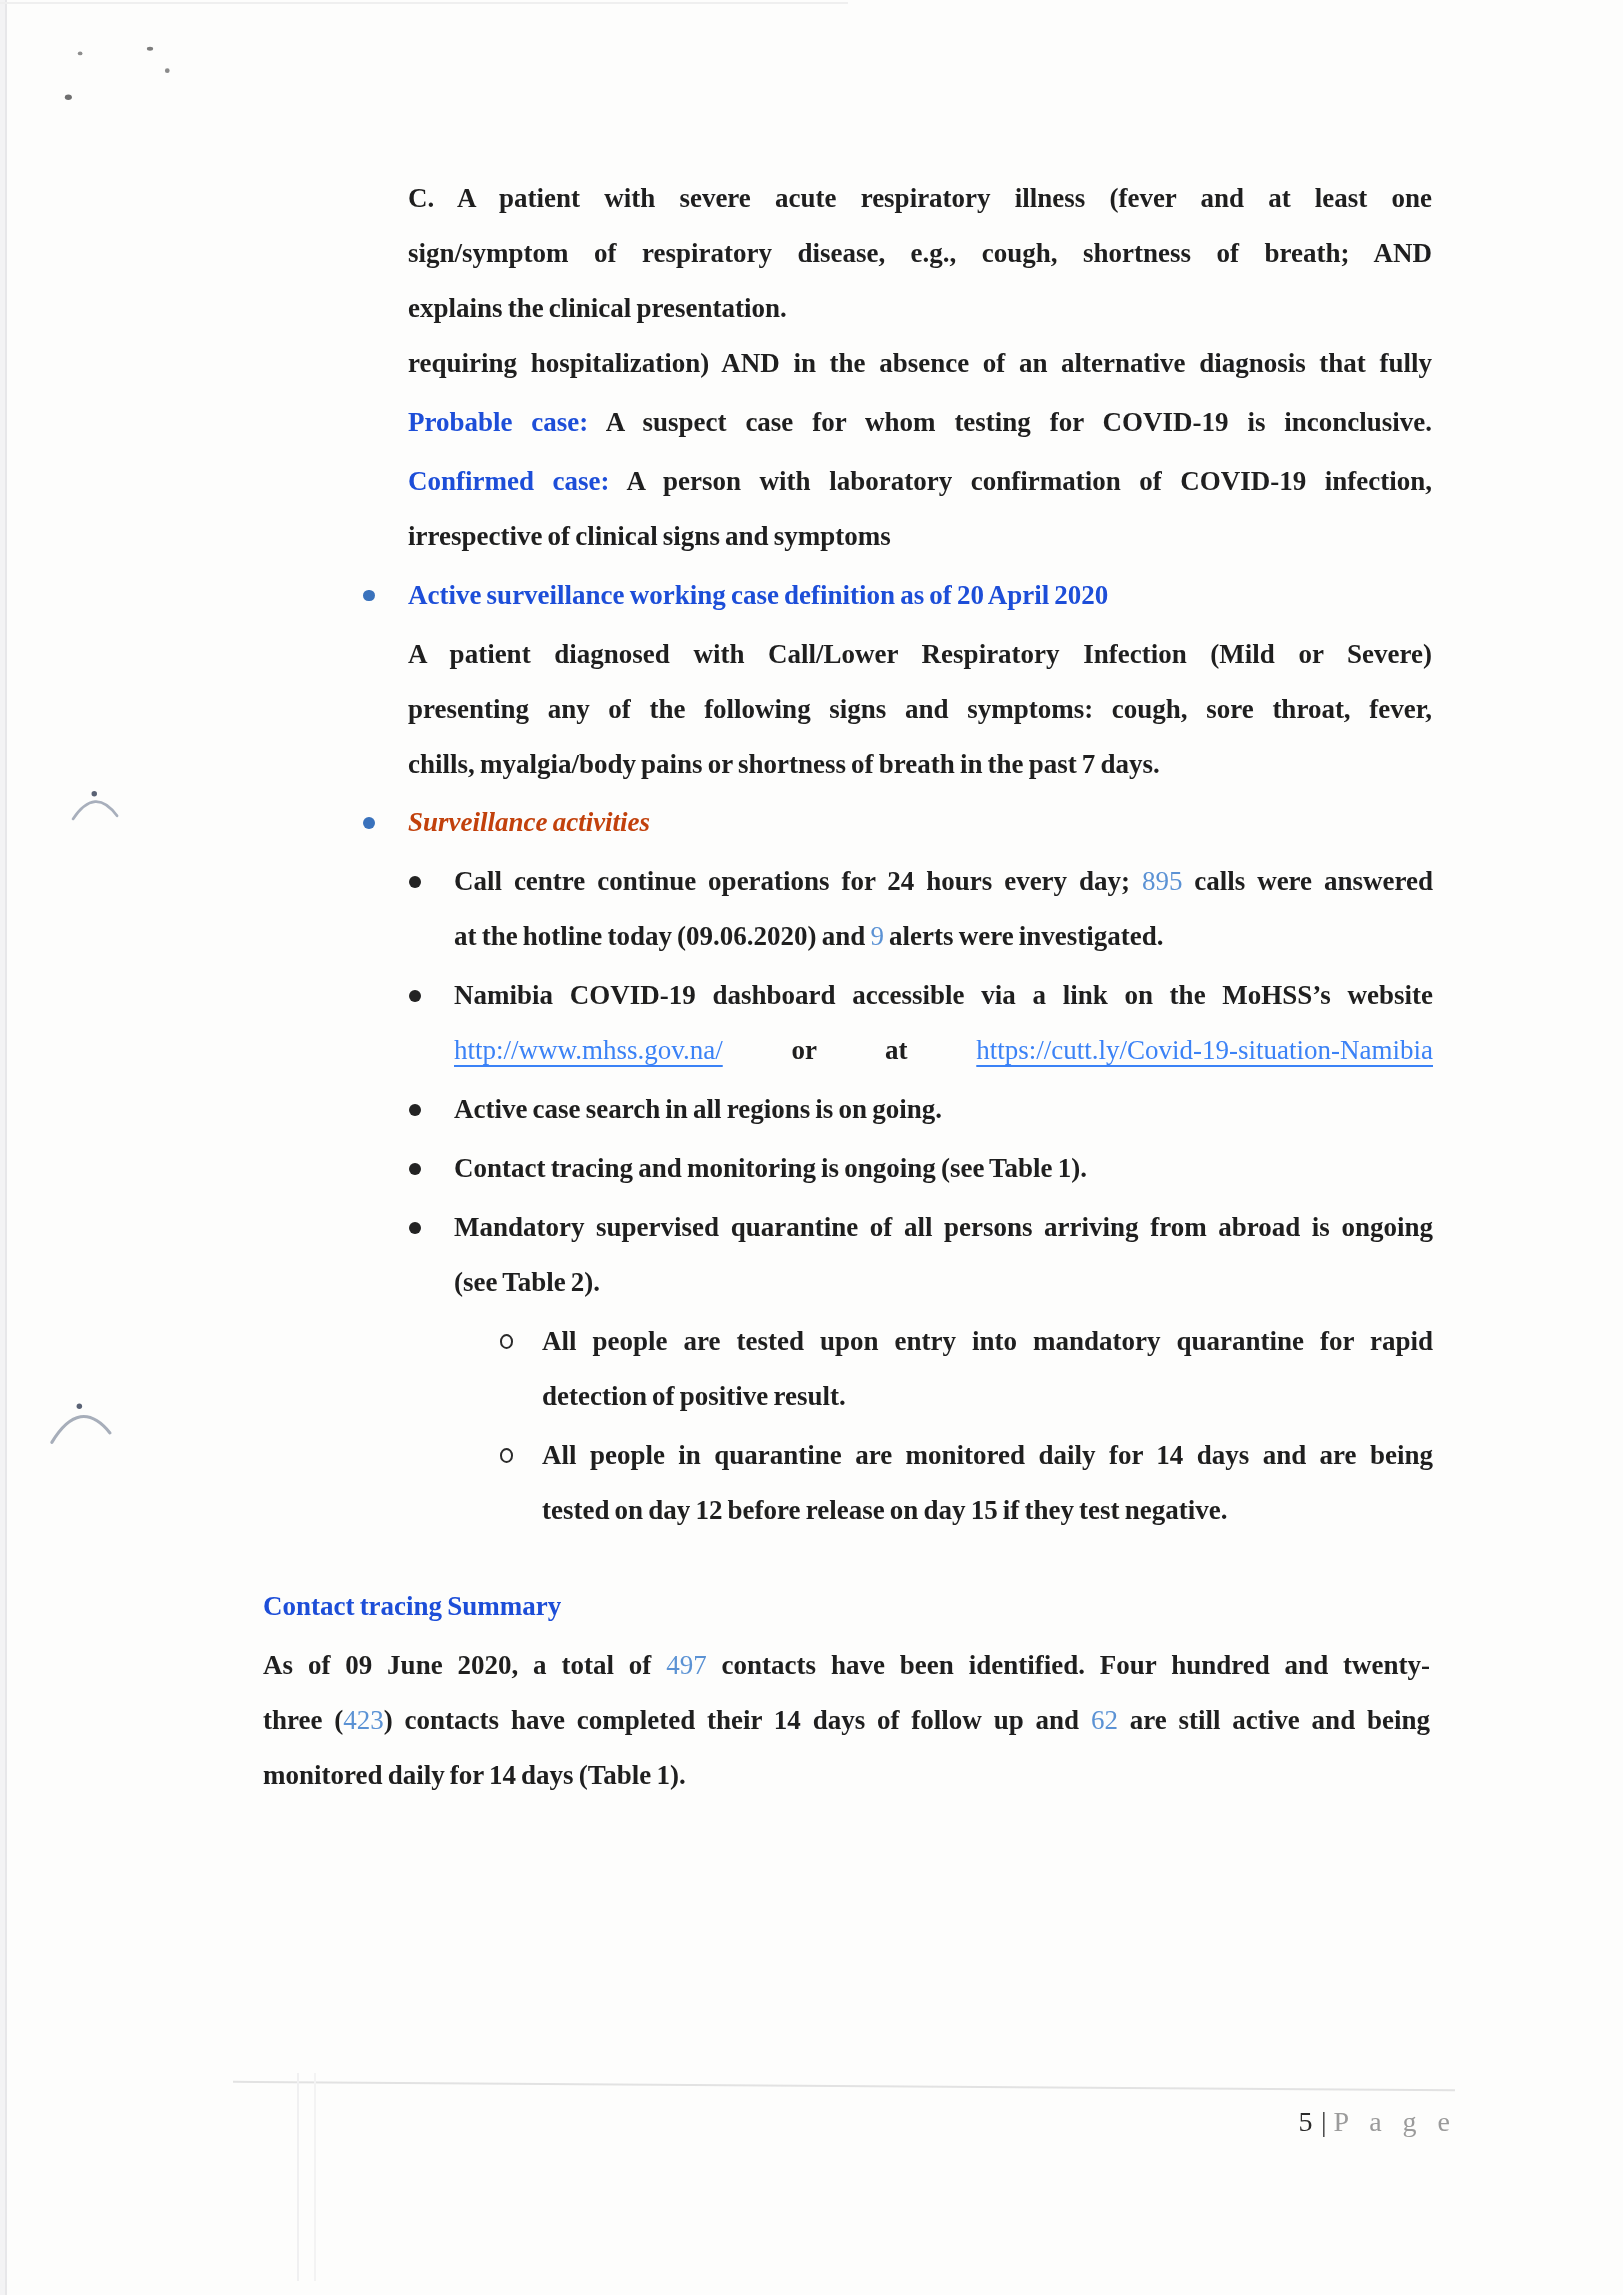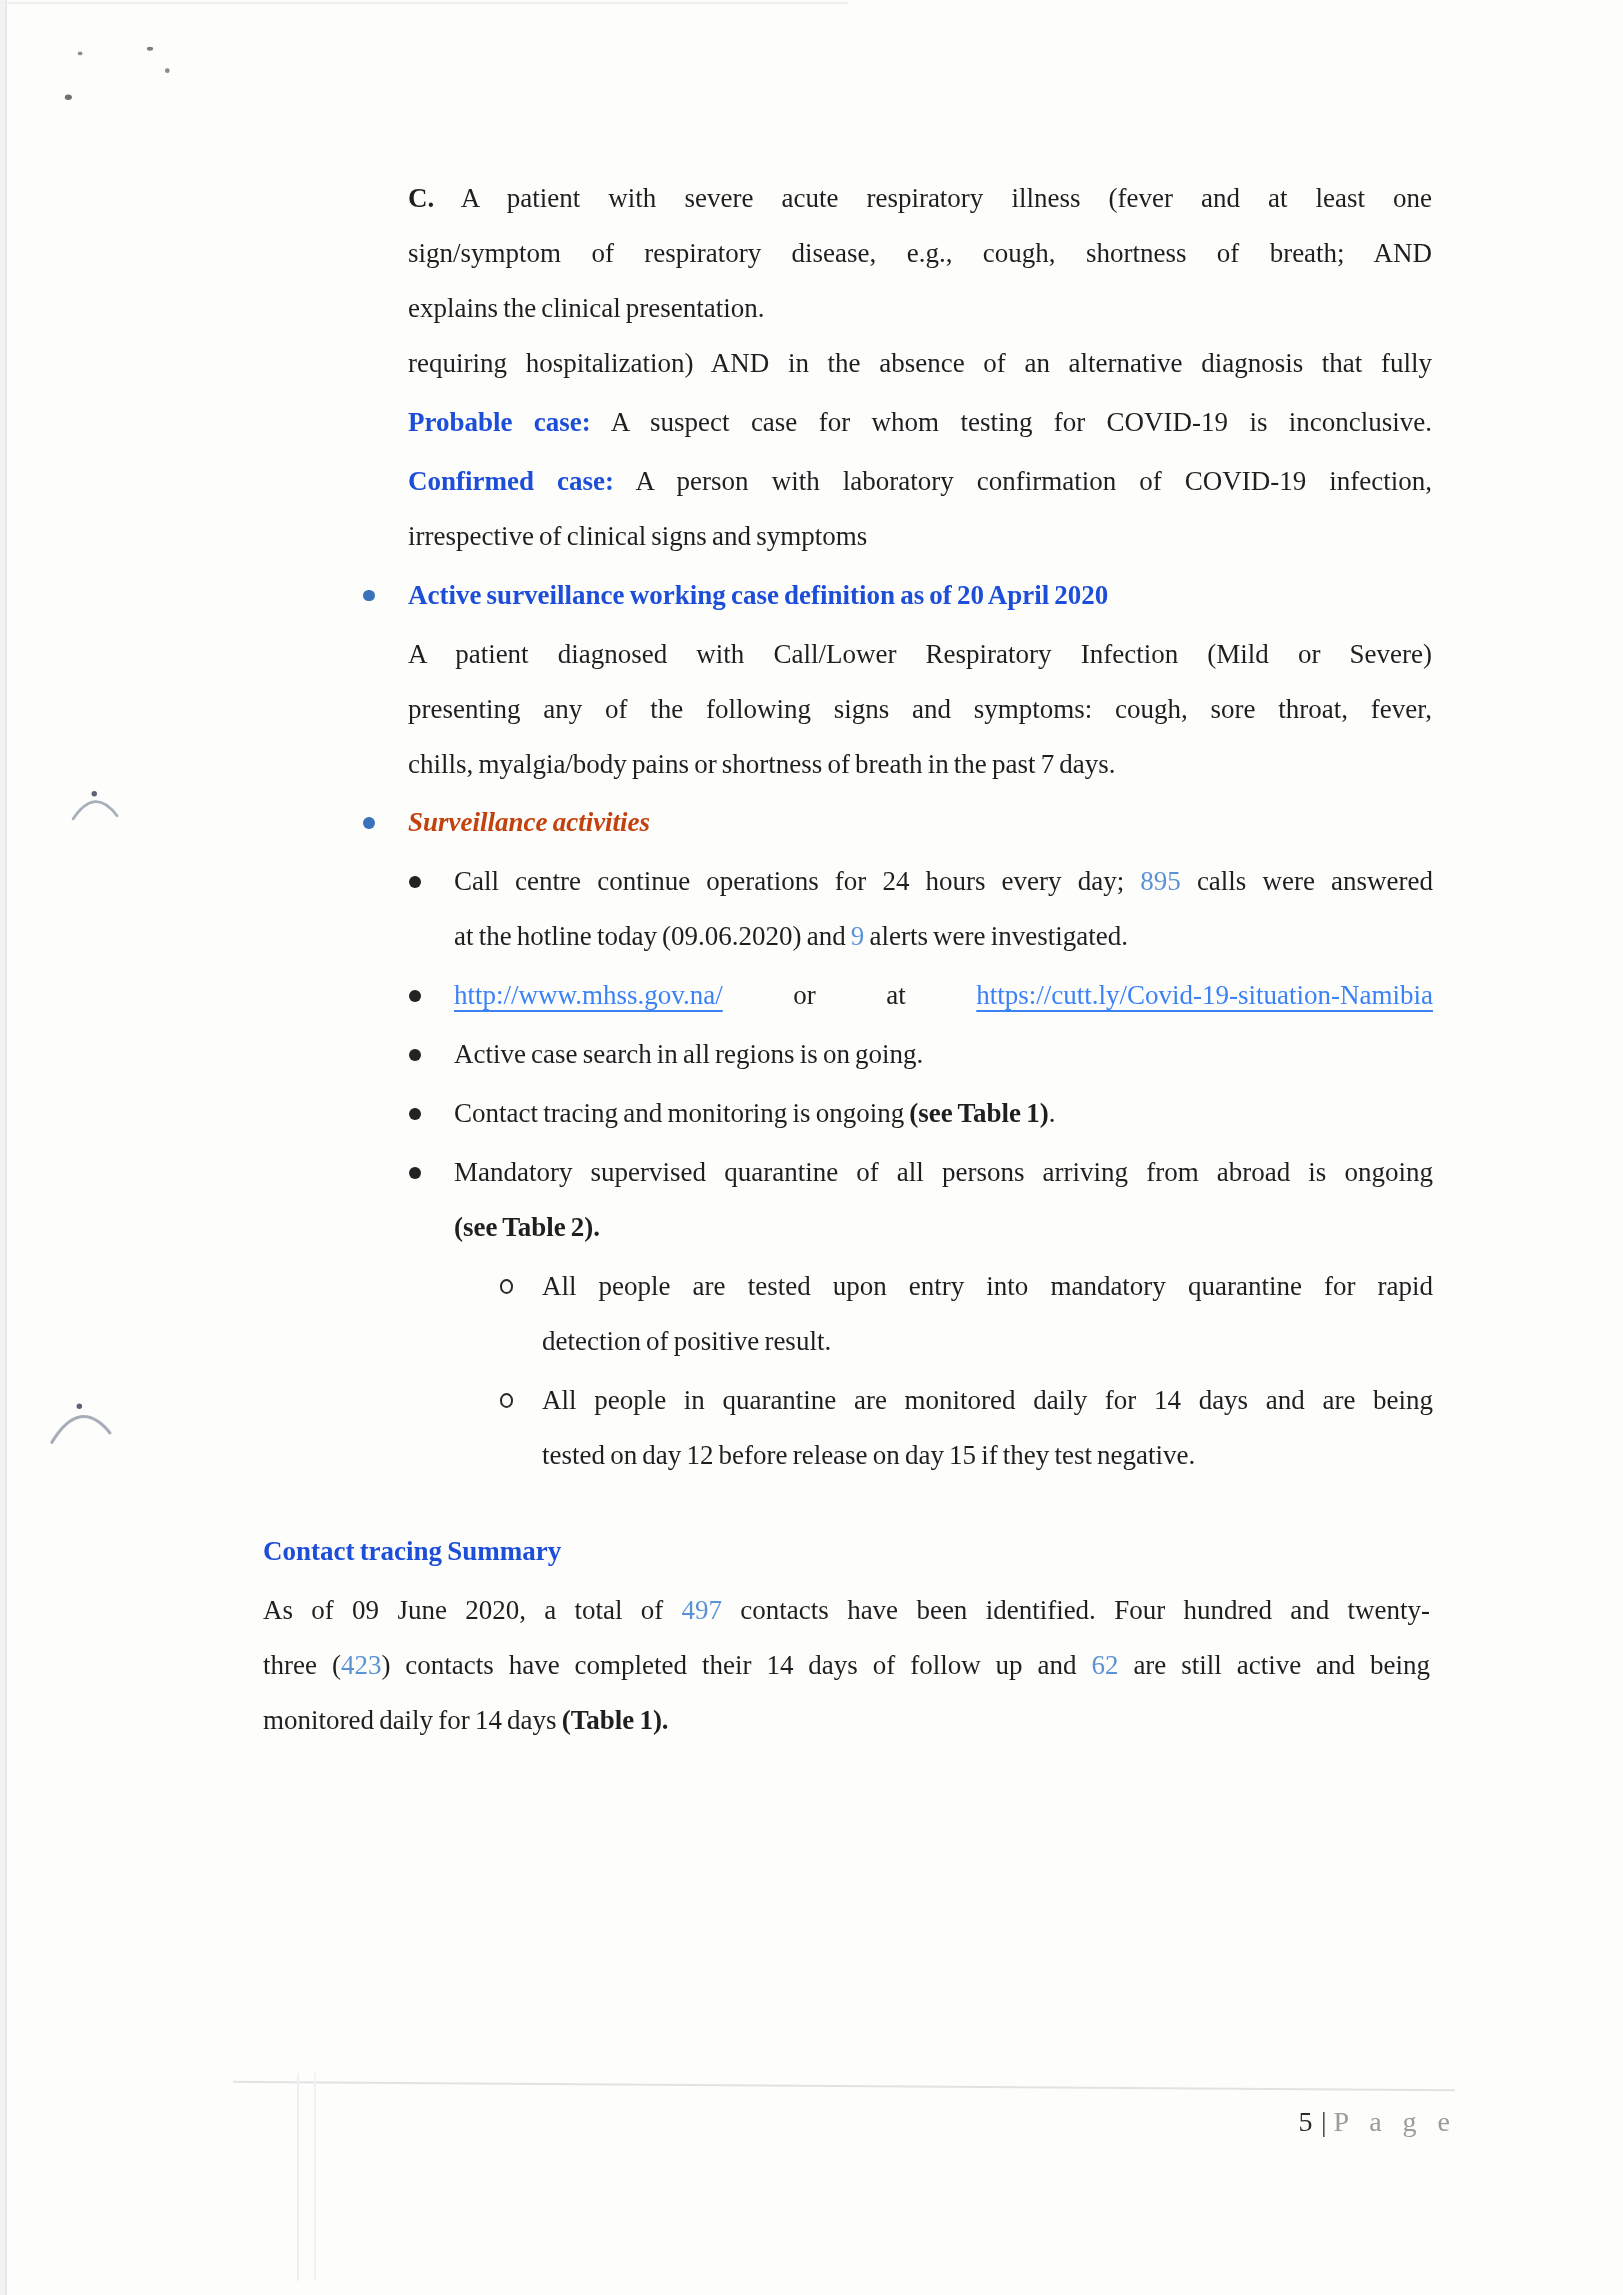"A patient with severe acute" .rt { font-weight: normal -> bold }
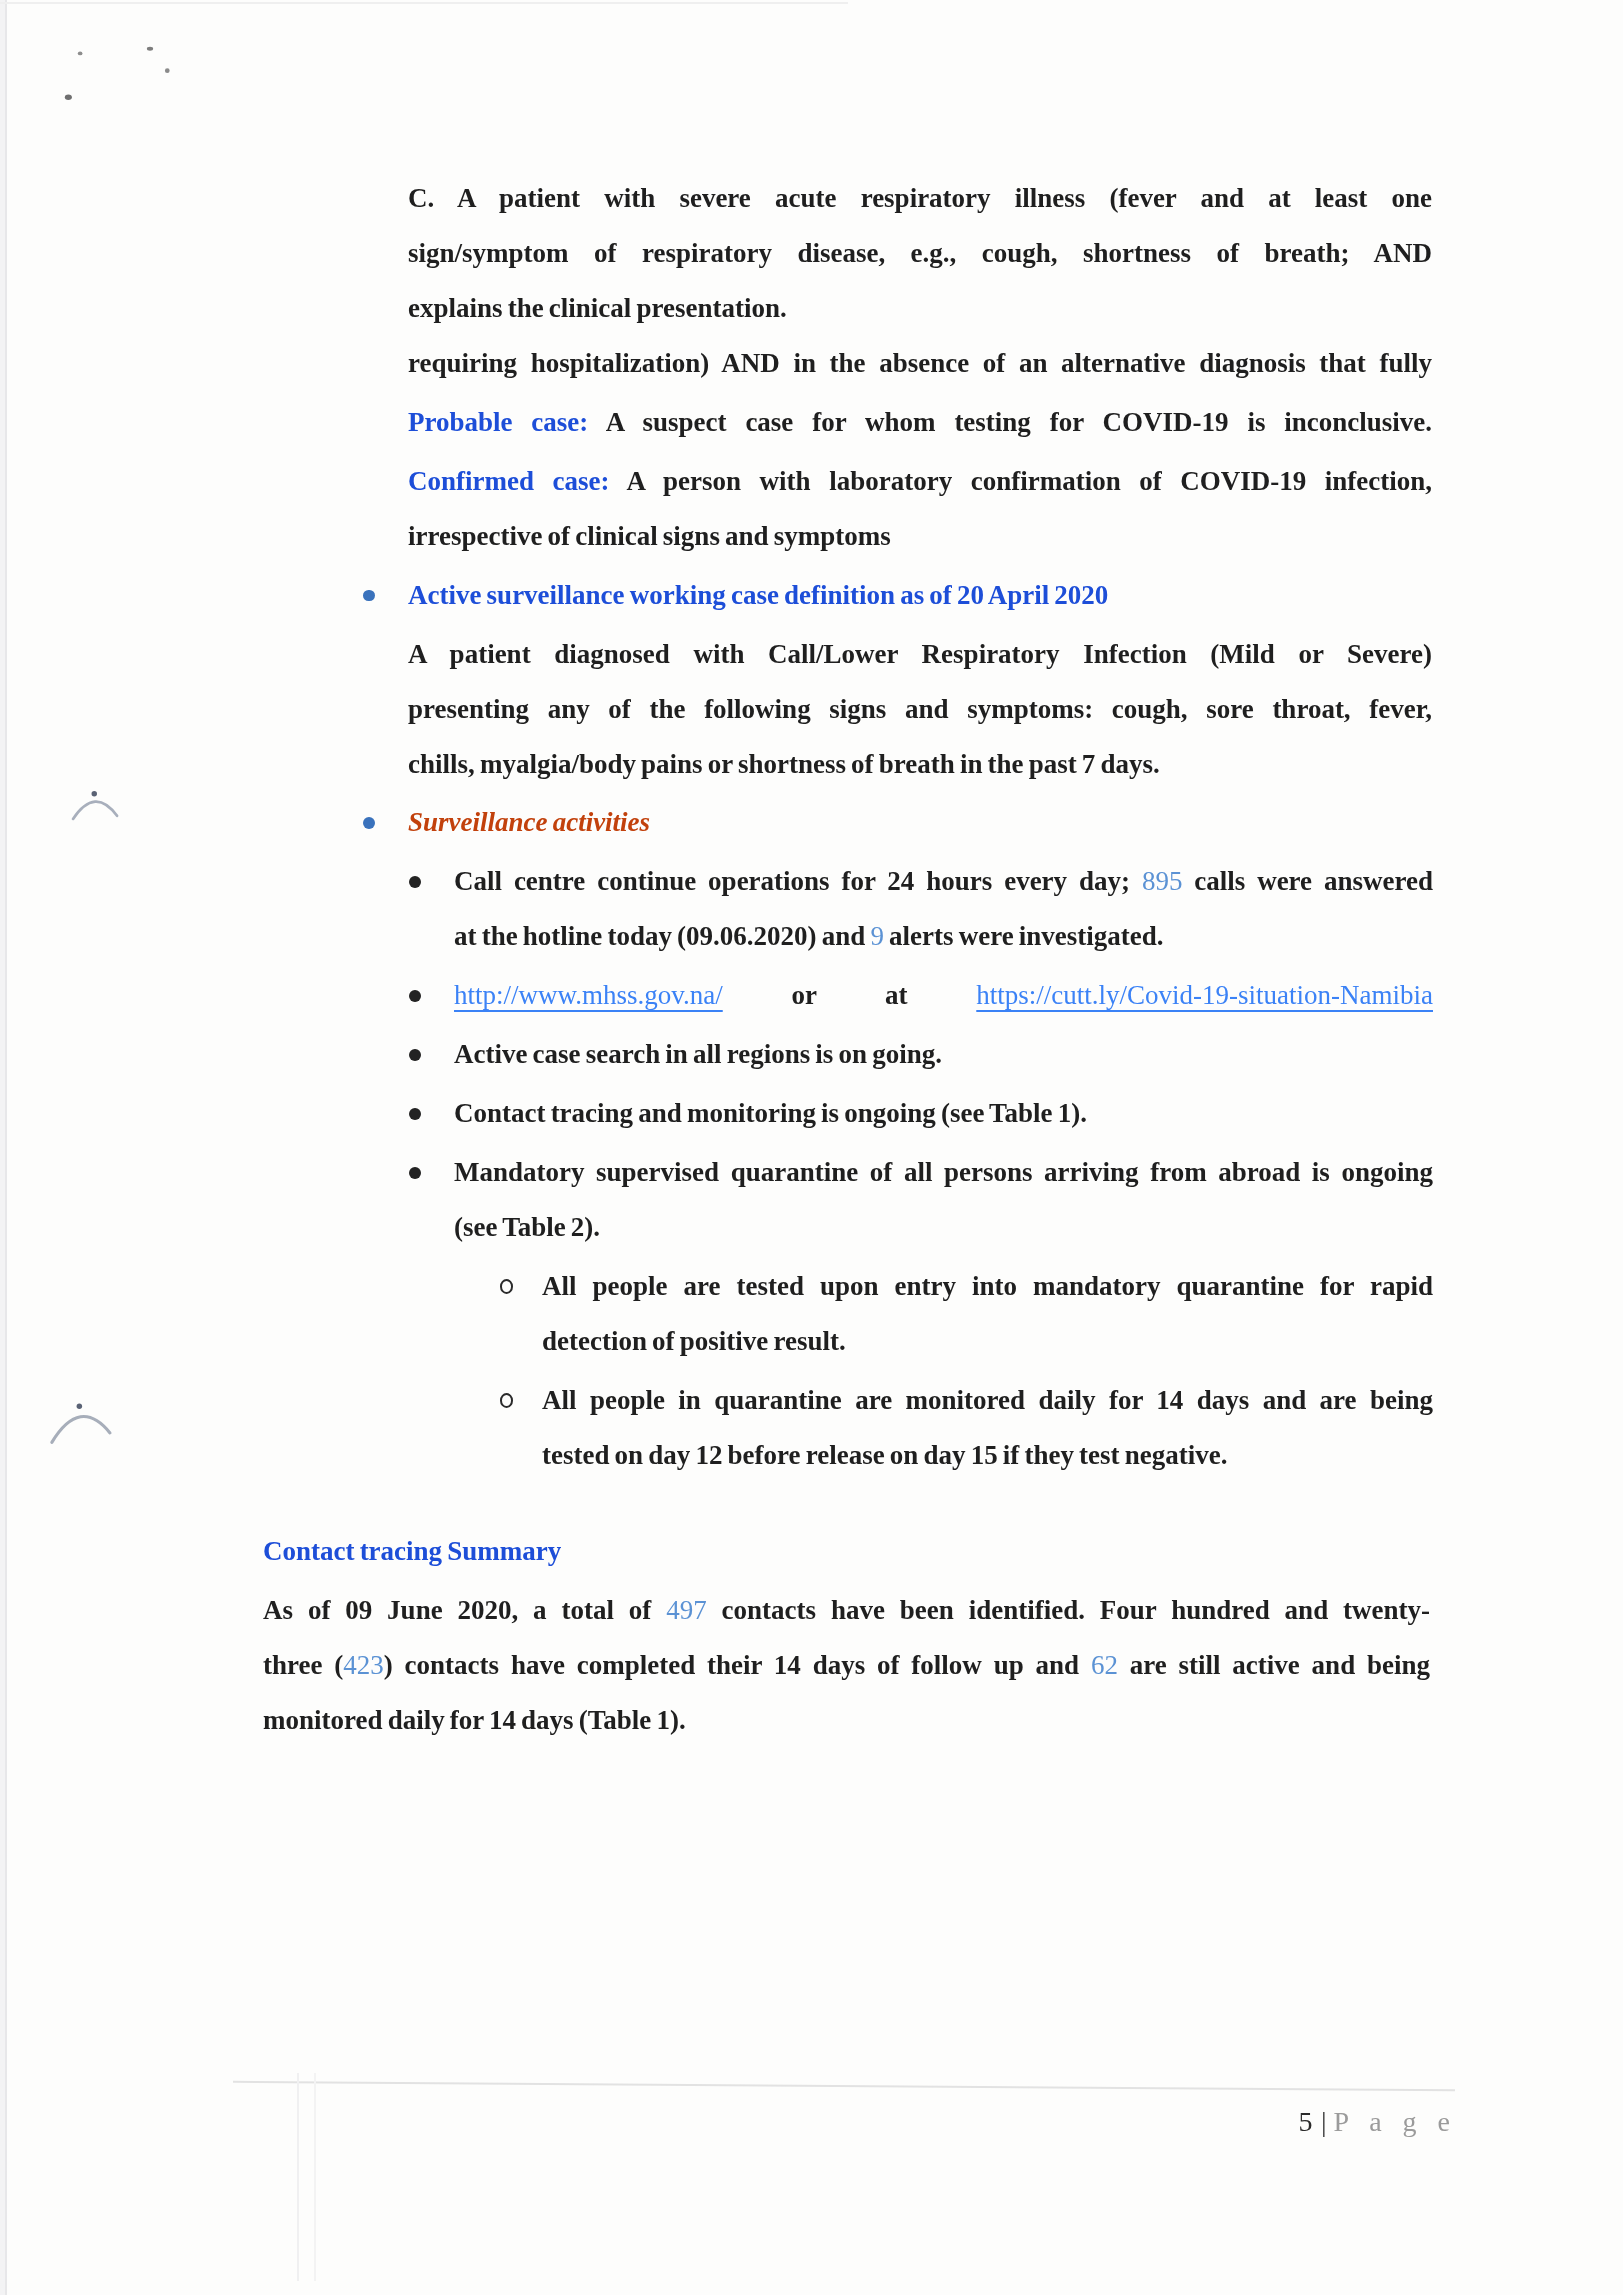"Namibia COVID-19 dashboard accessible" div.line { html: none -> <div><span>Namibia COVID-19 dashboard accessible via a link on the MoHSS’s website</span></div> }
